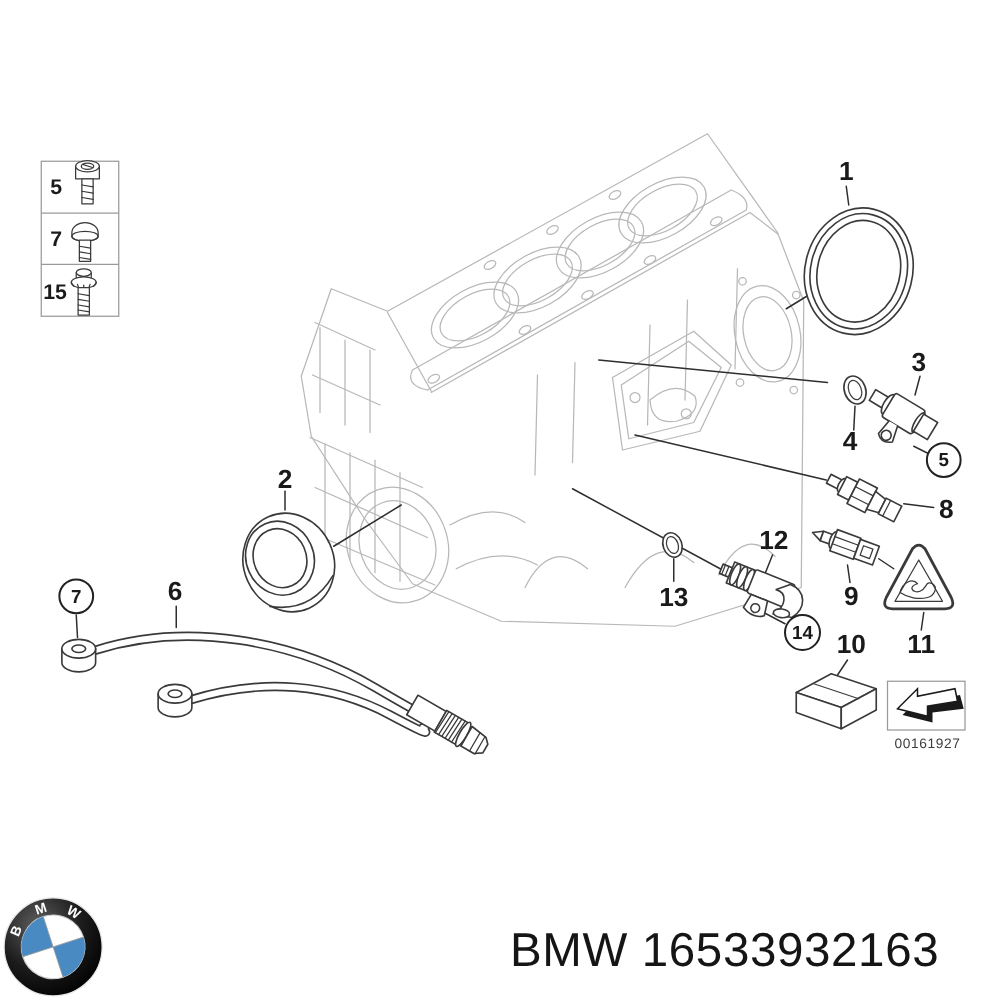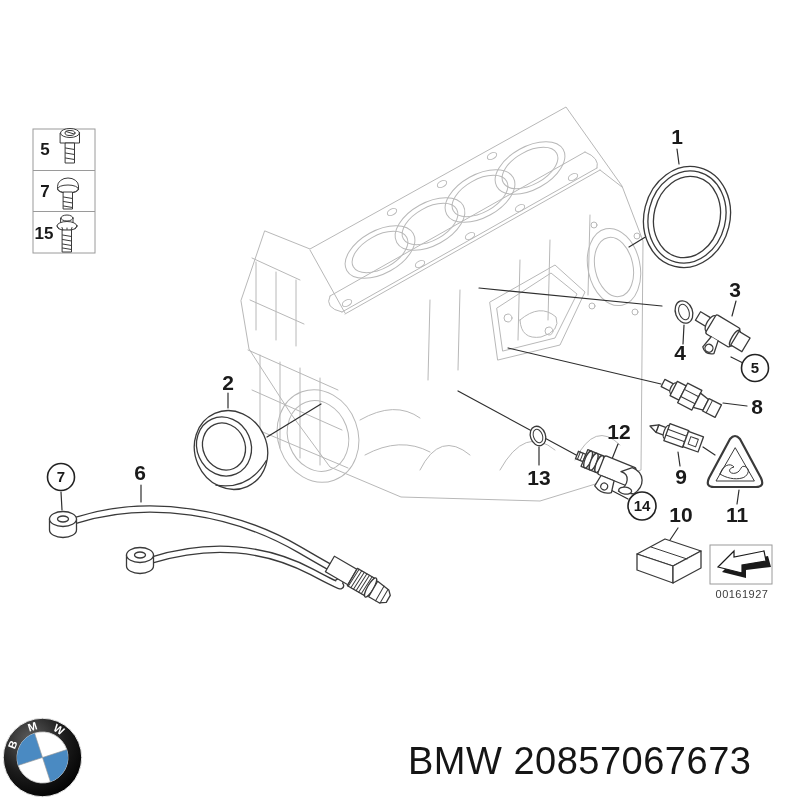"BMW 20857067673" div.footer-title { text: 20857067673 -> 16533932163 }
